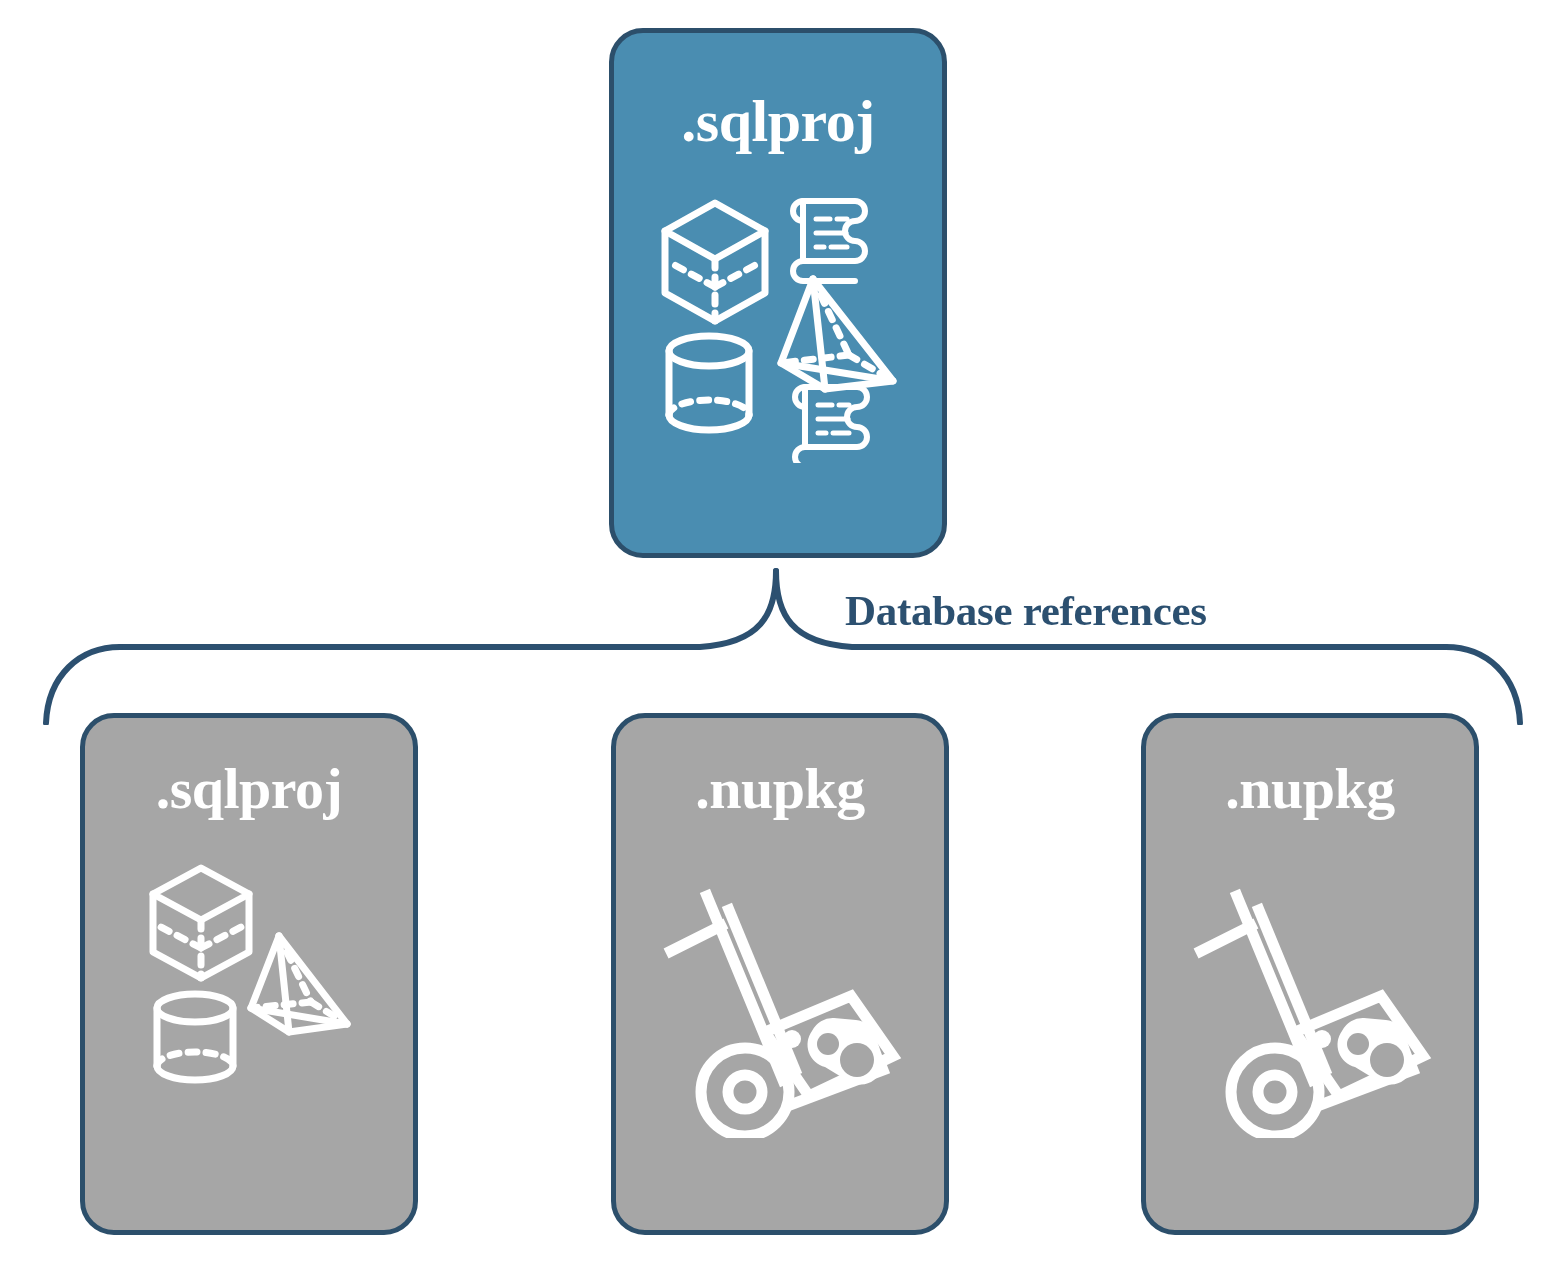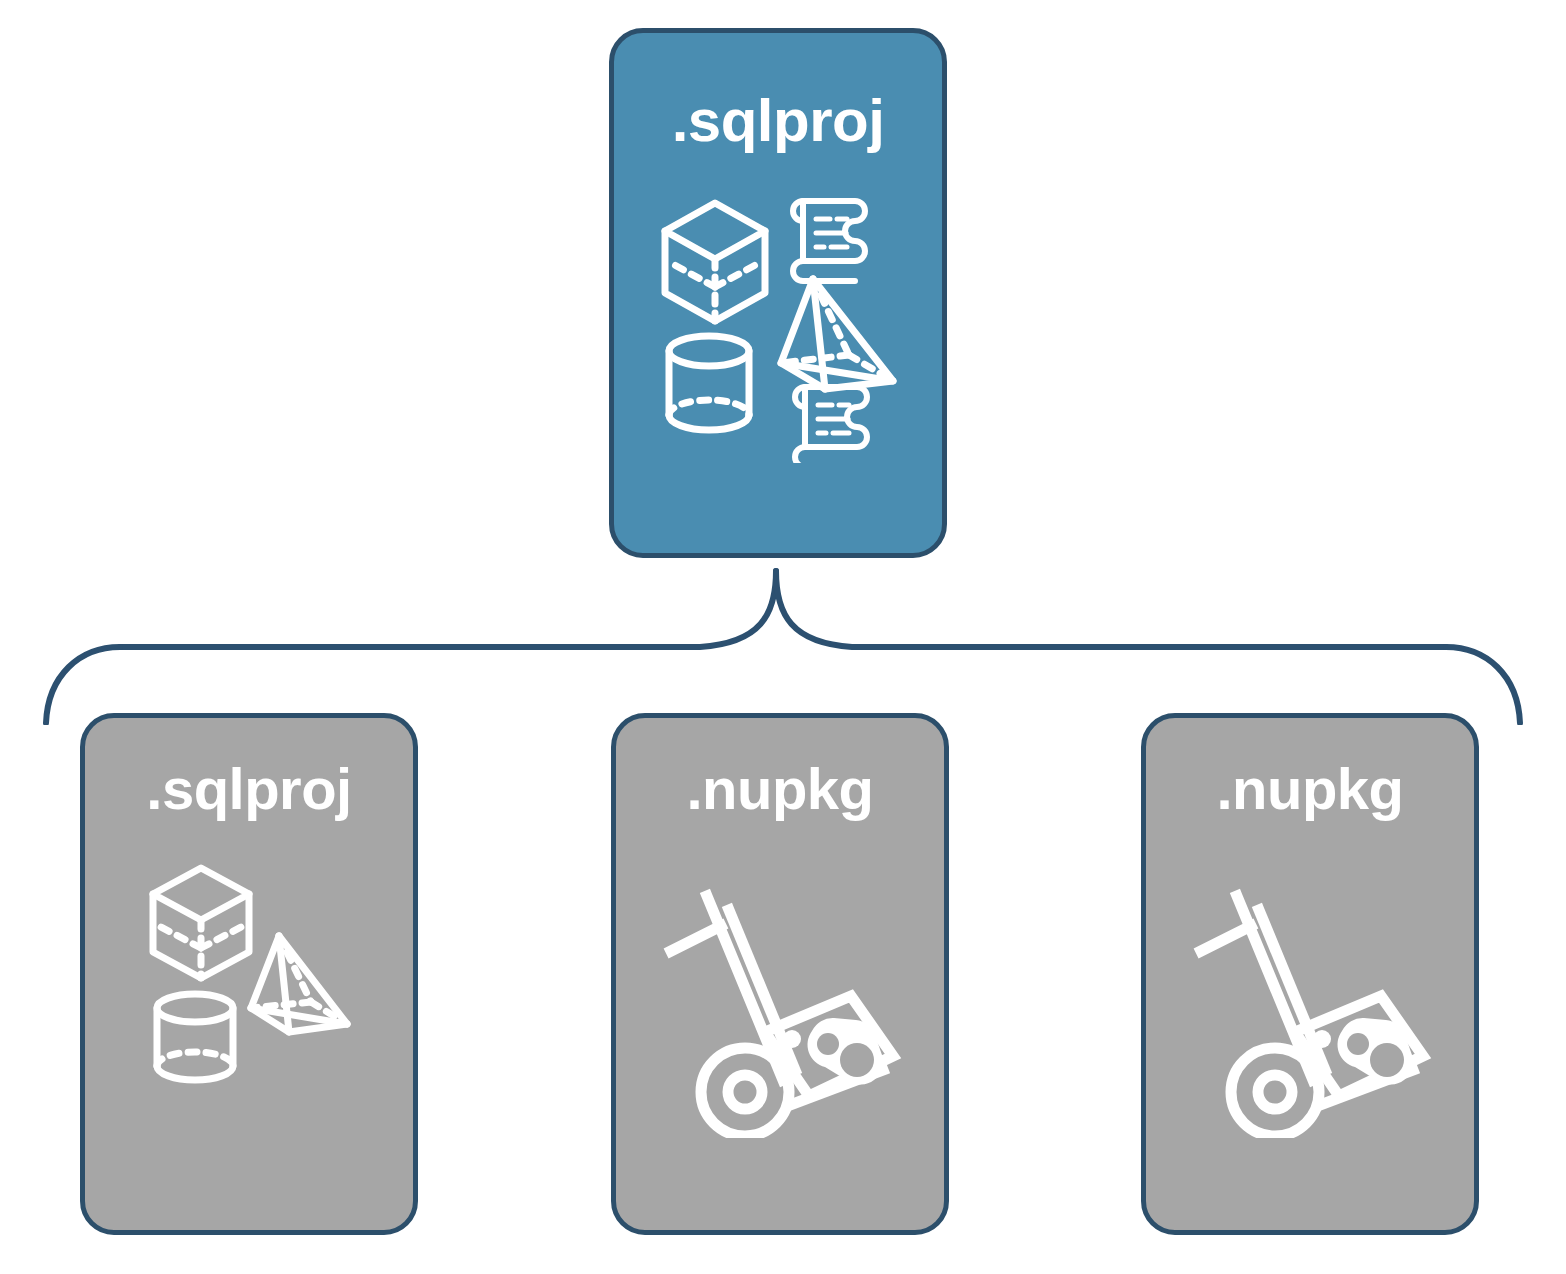".sqlproj" #stage { font-family: none -> Liberation Serif, serif }
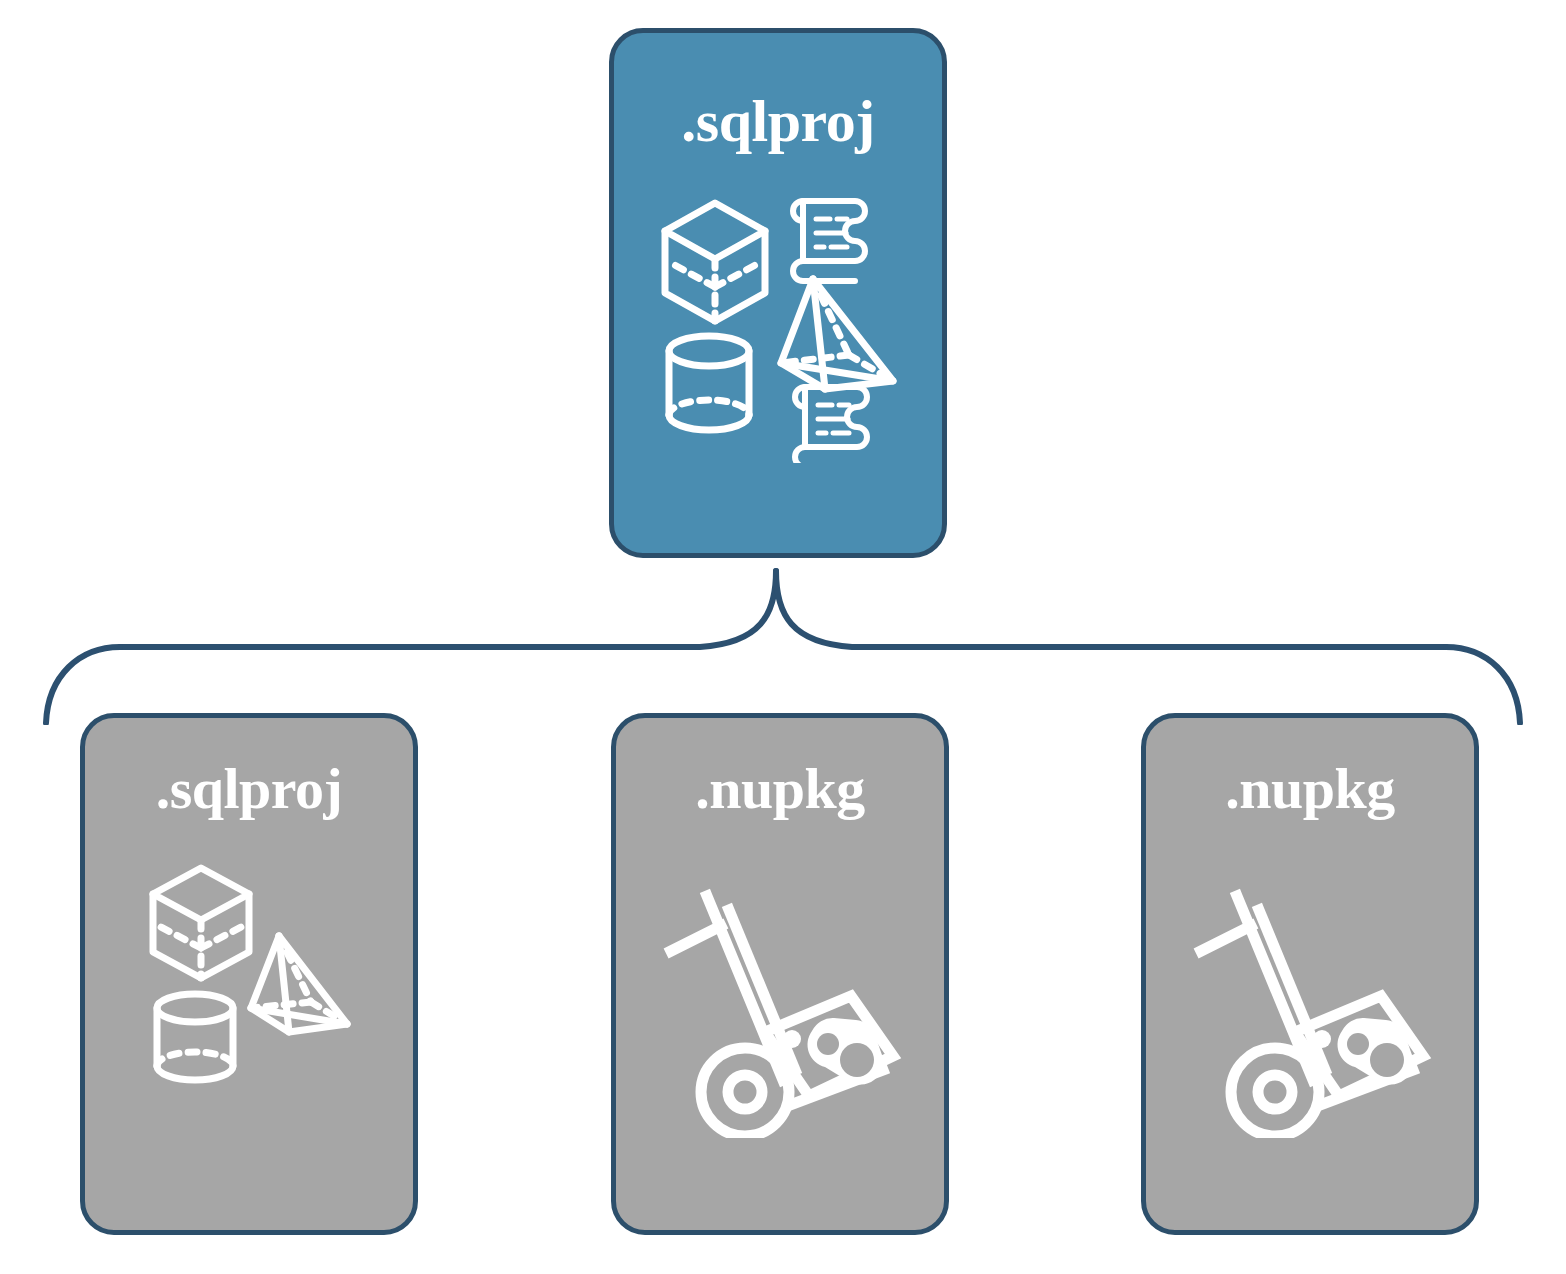"Database references" div { html: none -> <div>Database references</div> }
